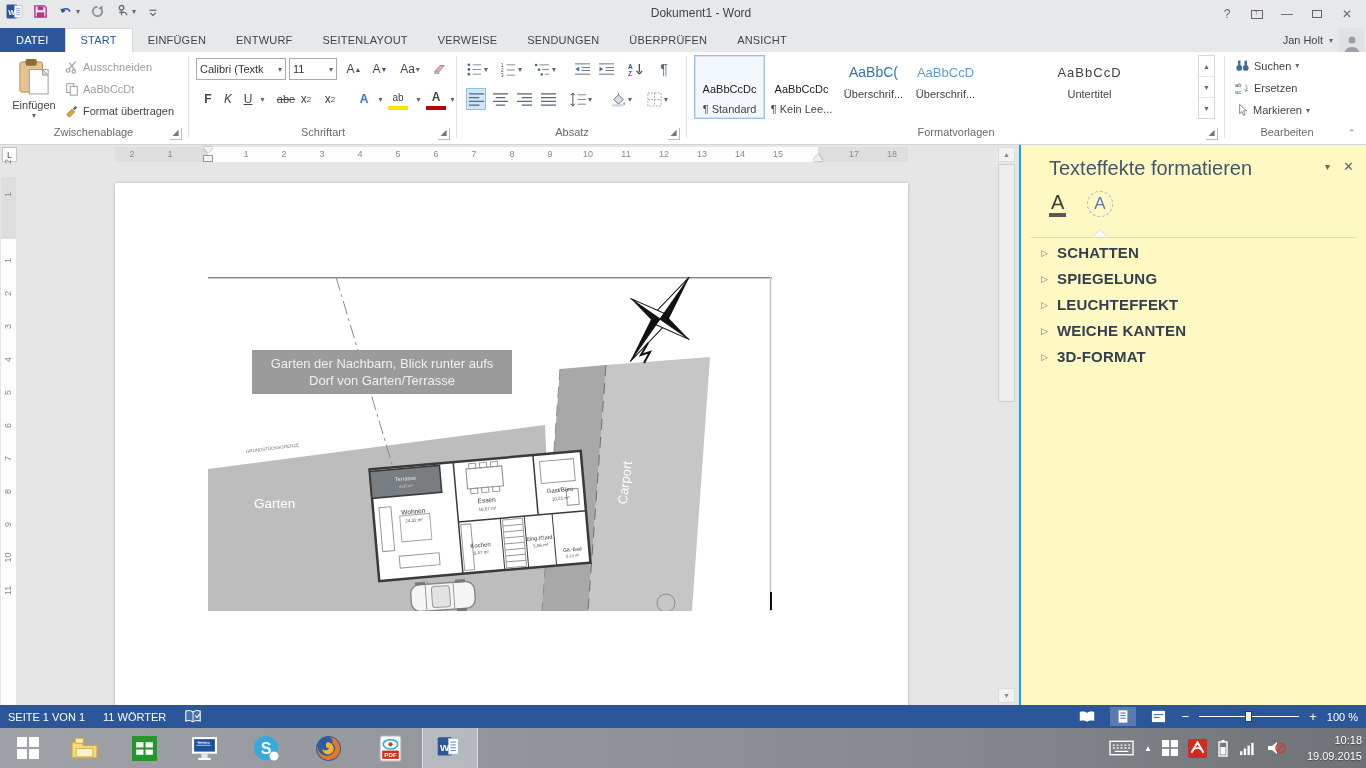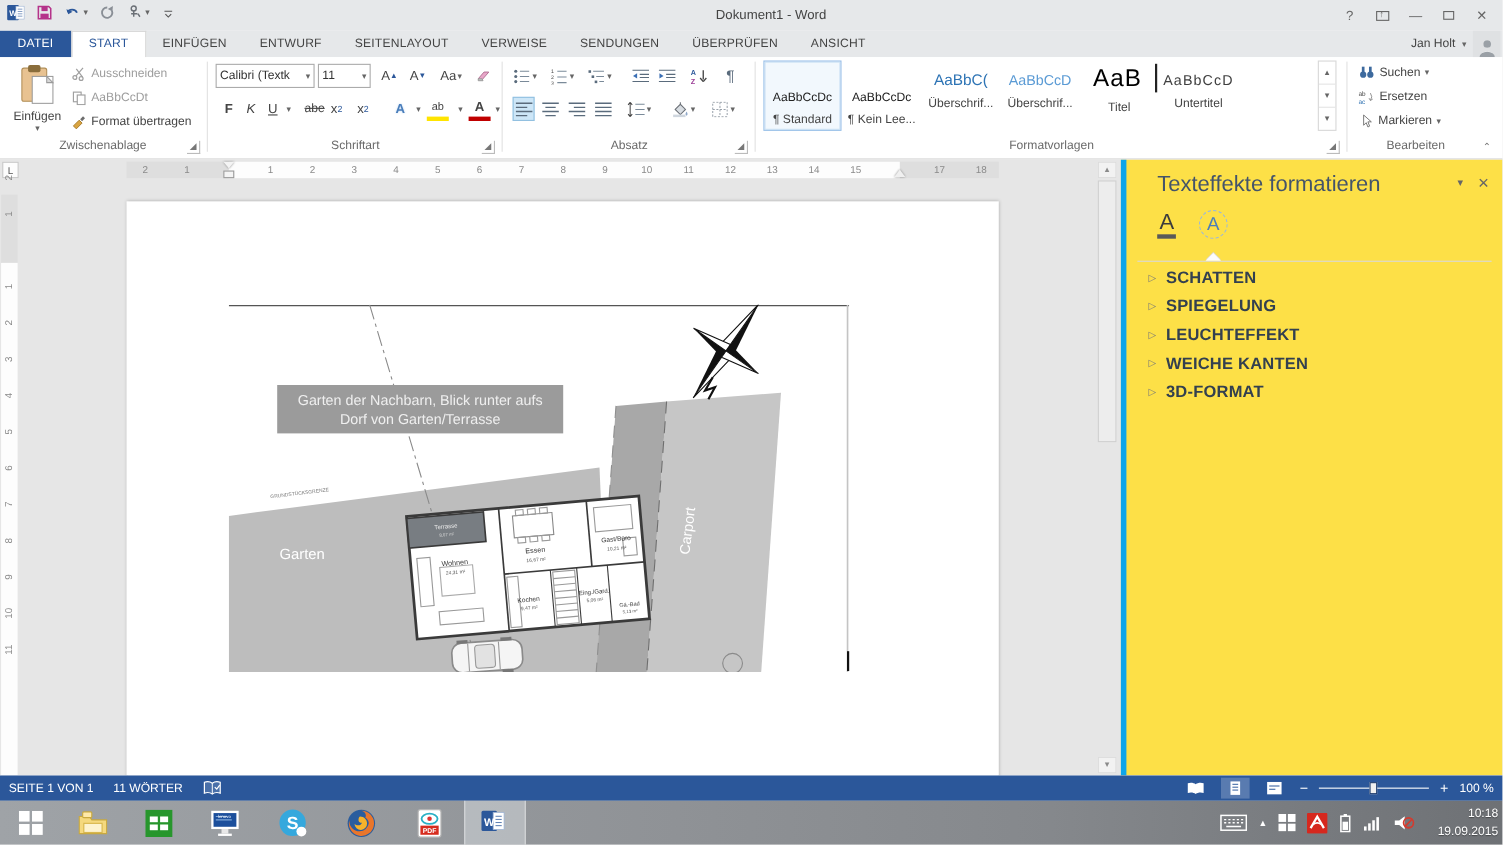"AaB" div.stylebox { html: <div> <span>AaB</span> <span>Titel</span> </div> -> none }
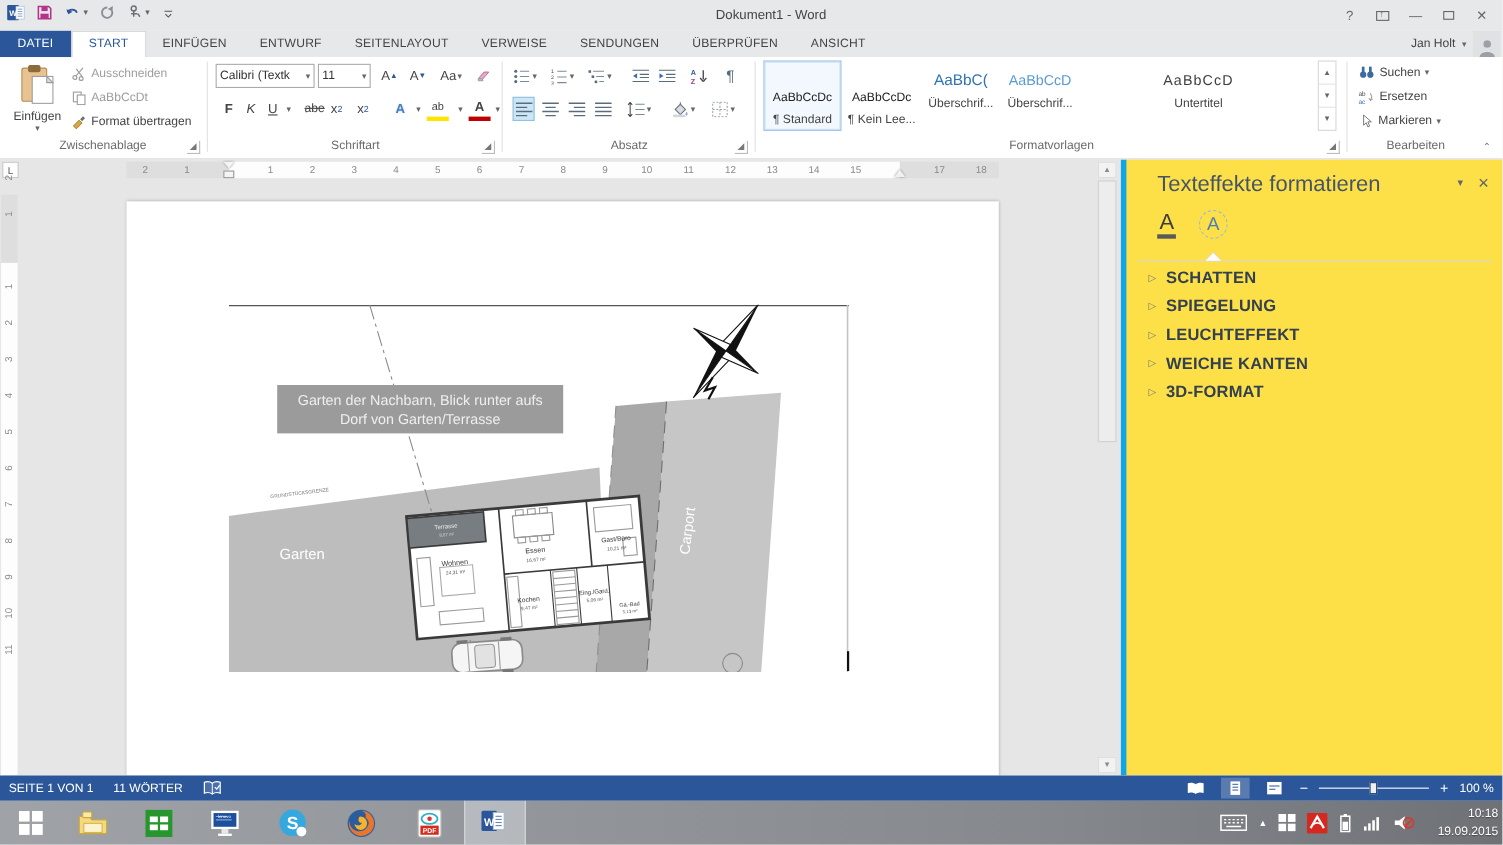"Texteffekte formatieren" #taskpane { background: #fde047 -> #fef9c3; border-left: 5px solid #0ea5e9 -> 2px solid #0ea5e9 }
